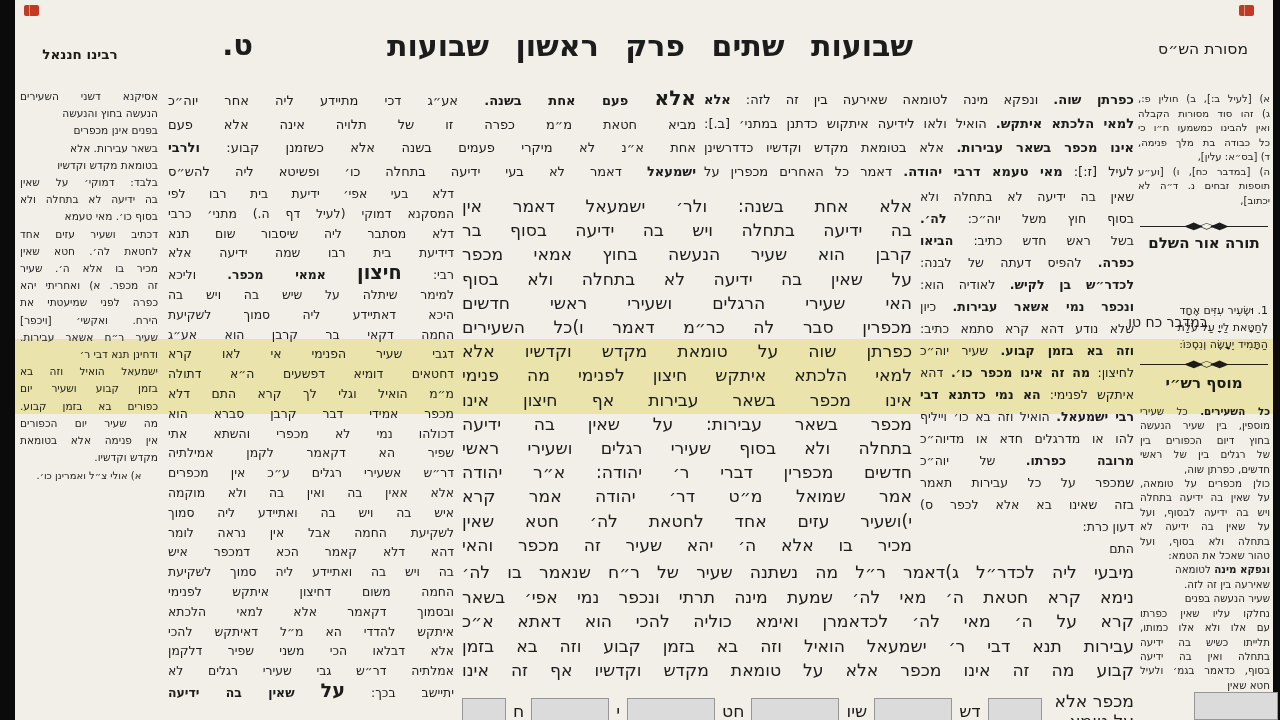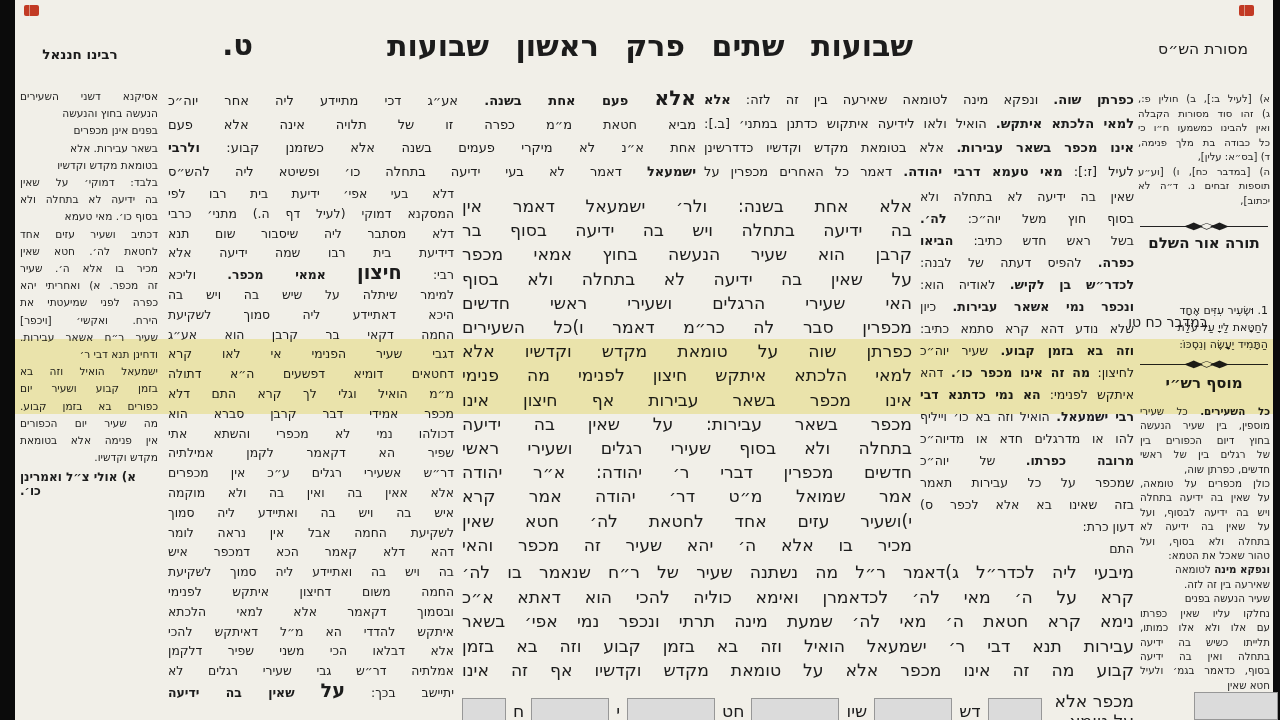"א) אולי צ״ל ואמרינן כו׳." #rc-footnote { font-size: 12px -> 10px; font-weight: bold -> none; text-align: left -> center }
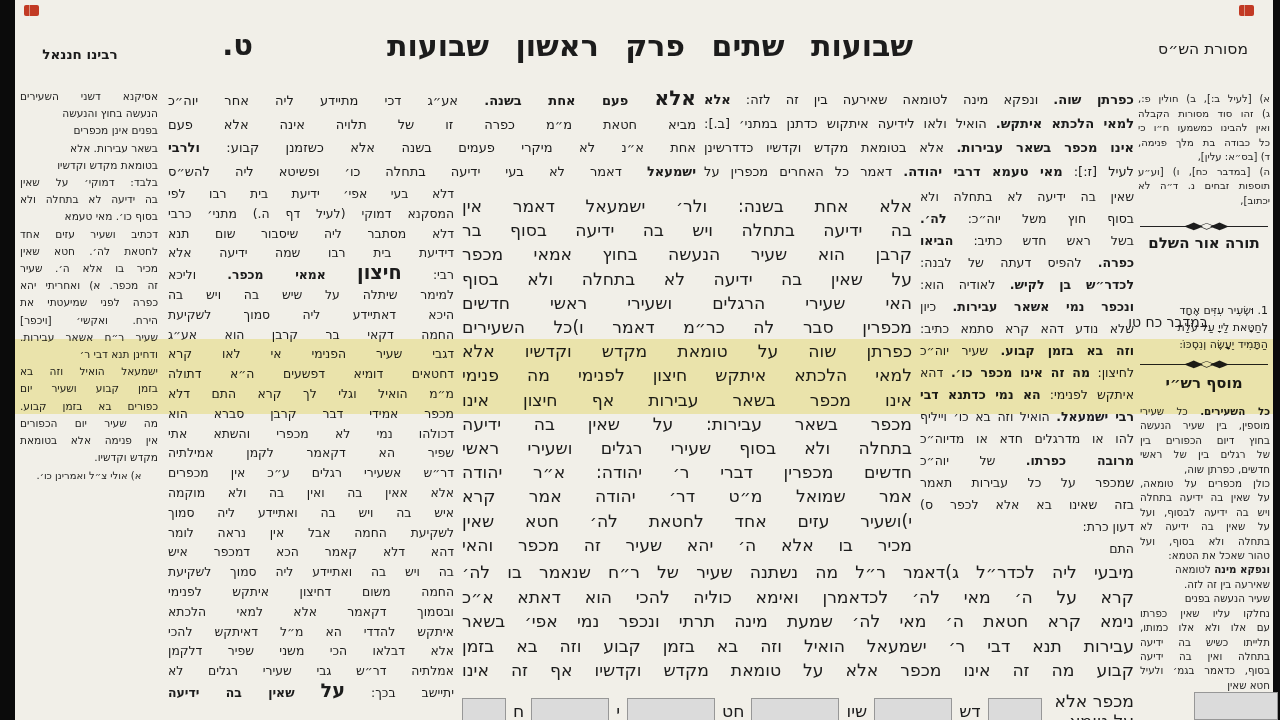"קרא על ה׳ מאי לה׳" div.line { order: before "נימא קרא חטאת ה׳ מאי" -> after "נימא קרא חטאת ה׳ מאי" }
